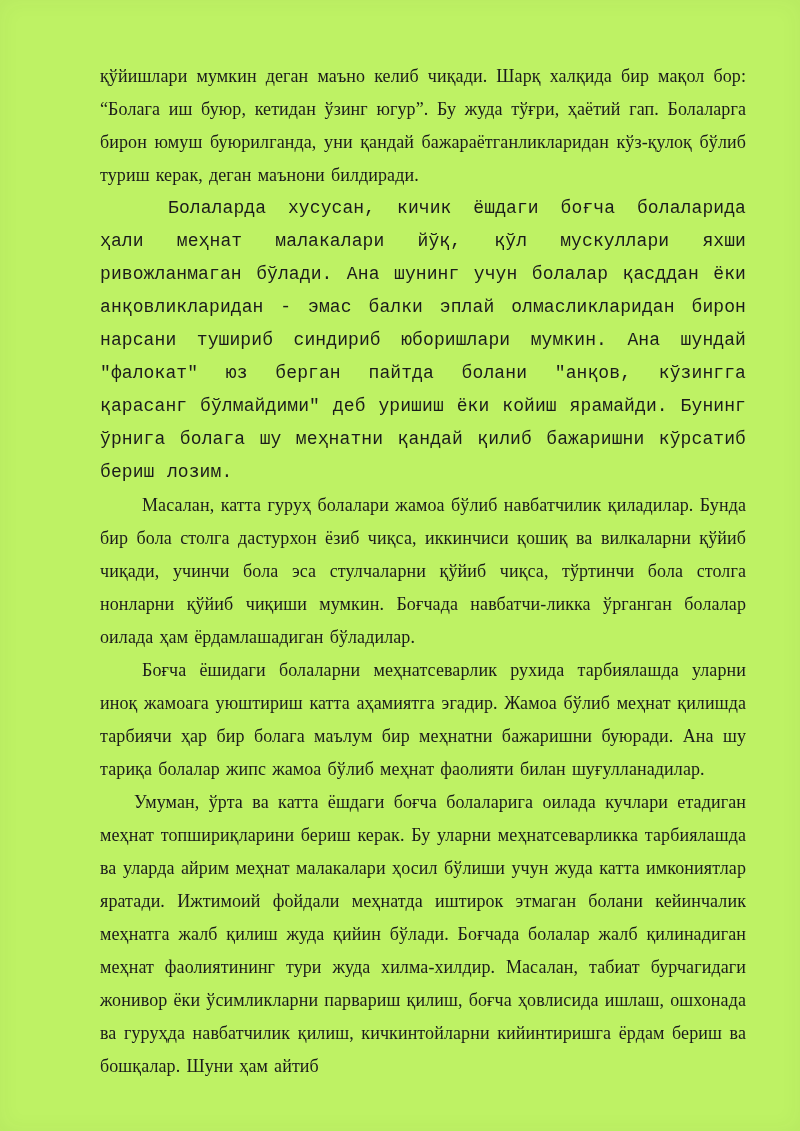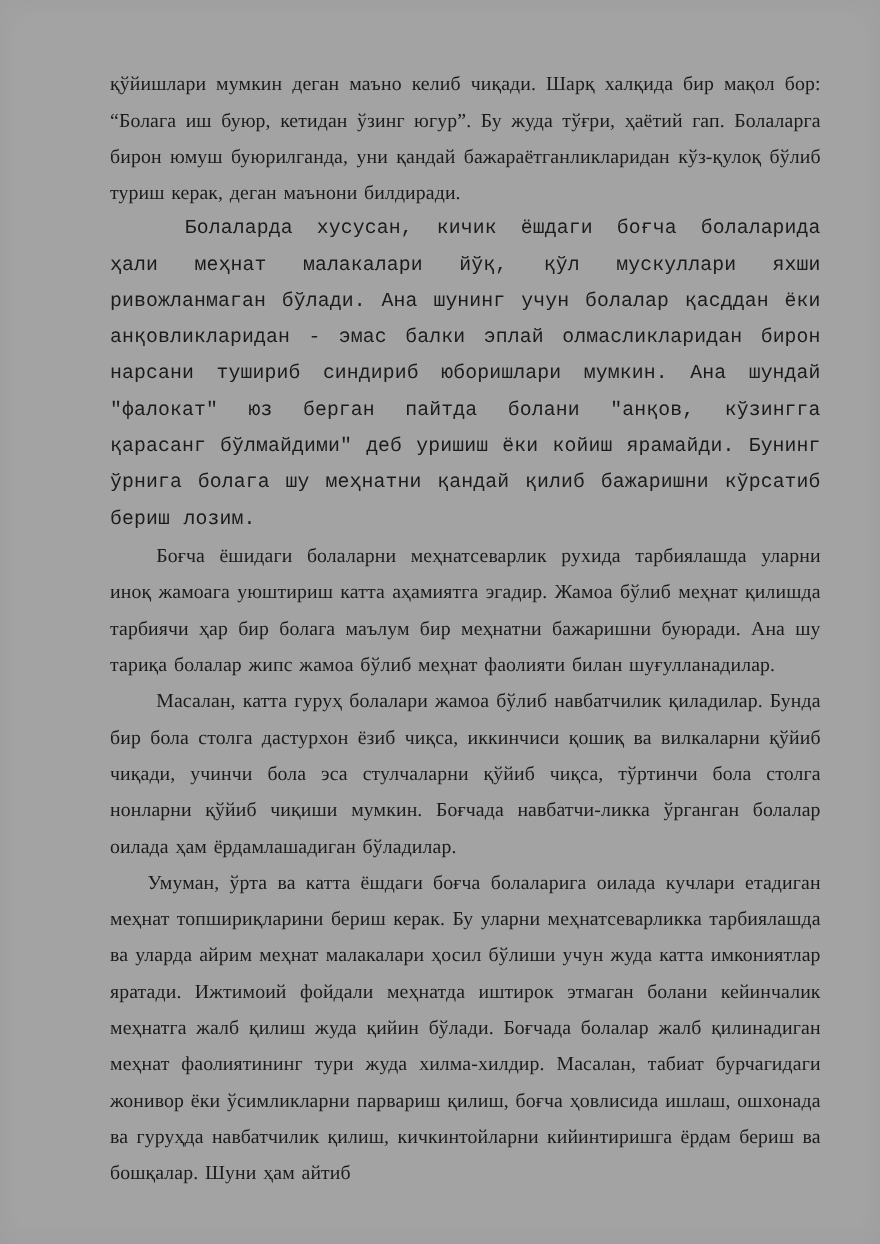"қўйишлари мумкин деган маъно келиб" .page { background: #a3a3a3 -> #bef264 }
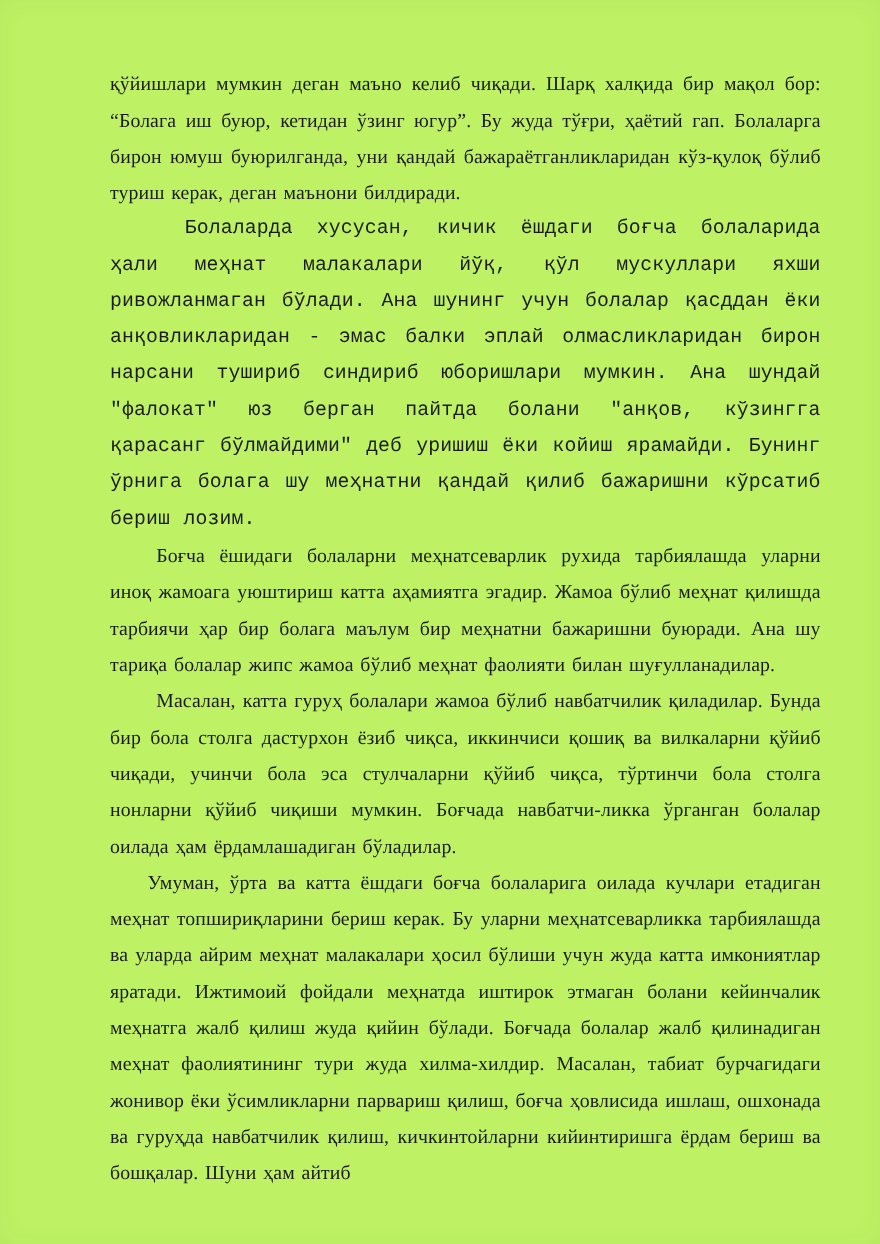"Боғча ёшидаги болаларни меҳнатсеварлик" p.indent-md { order: before "Масалан, катта гуруҳ болалари жамоа" -> after "Масалан, катта гуруҳ болалари жамоа" }
